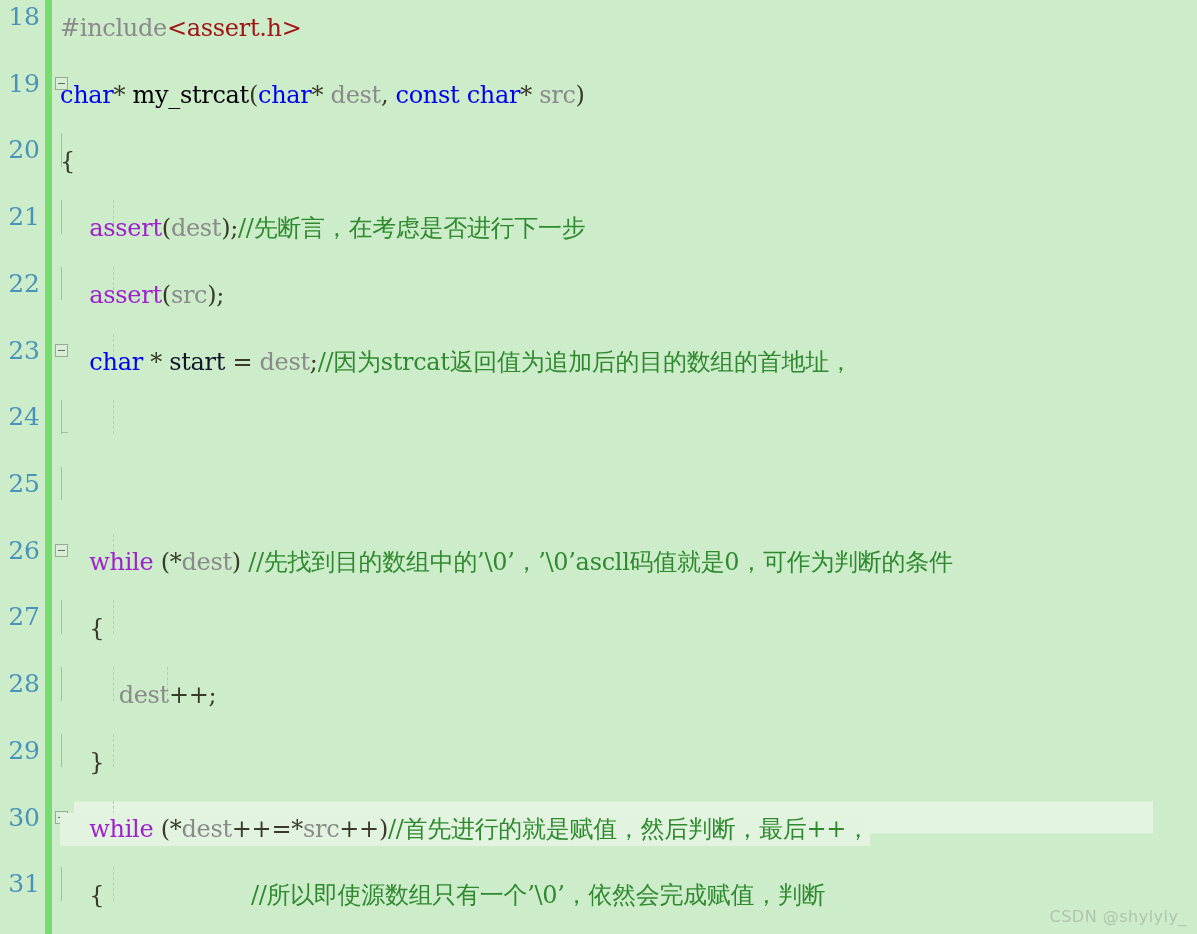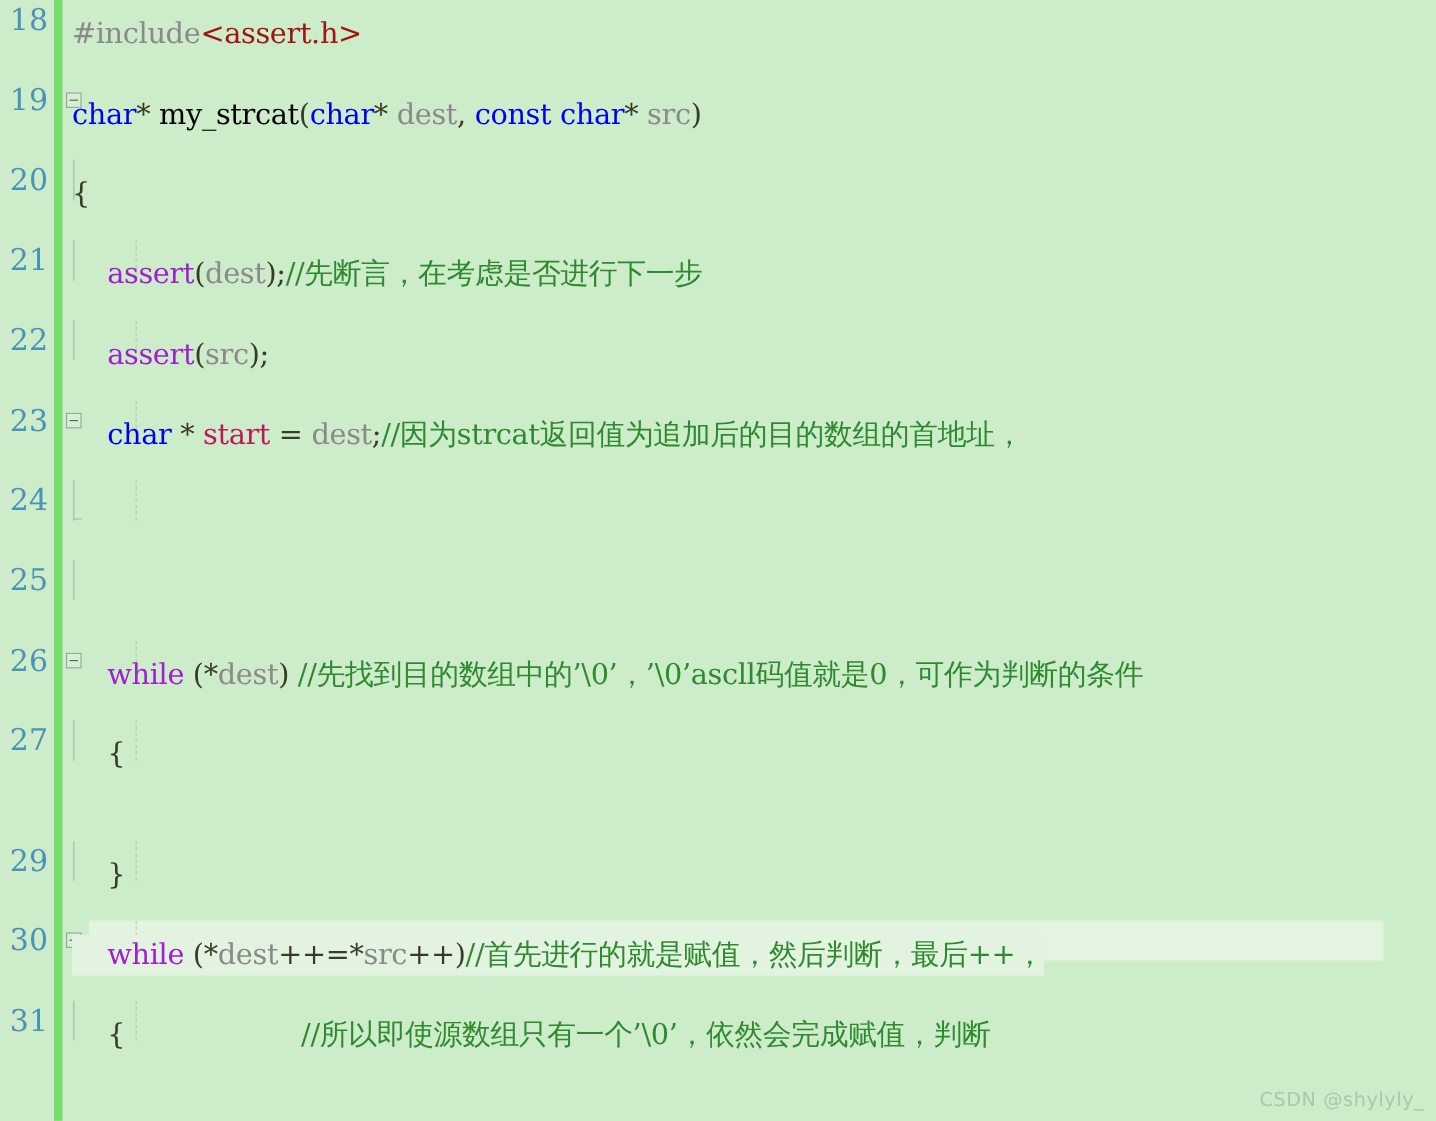"start" .var { color: #be185d -> #0f172a }
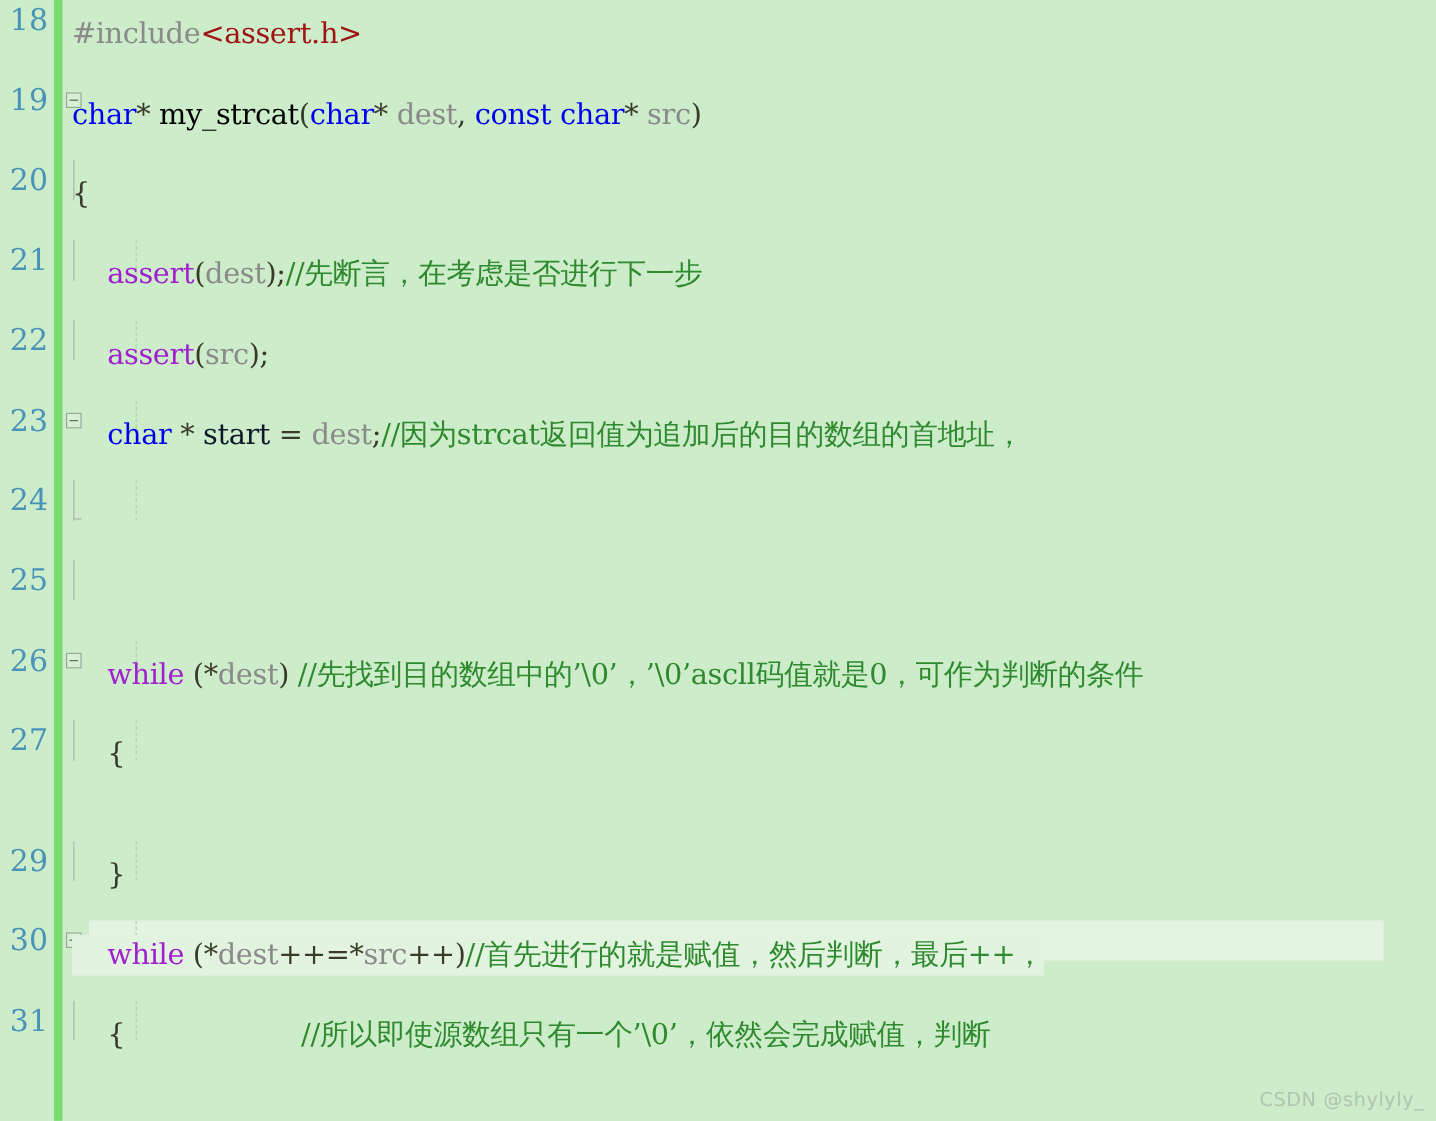"28" div.row { html: none -> <div><div>28</div><div></div><div></div><div></div><div></div><div><span> </span><span>dest</span><span>++;</span></div></div> }
